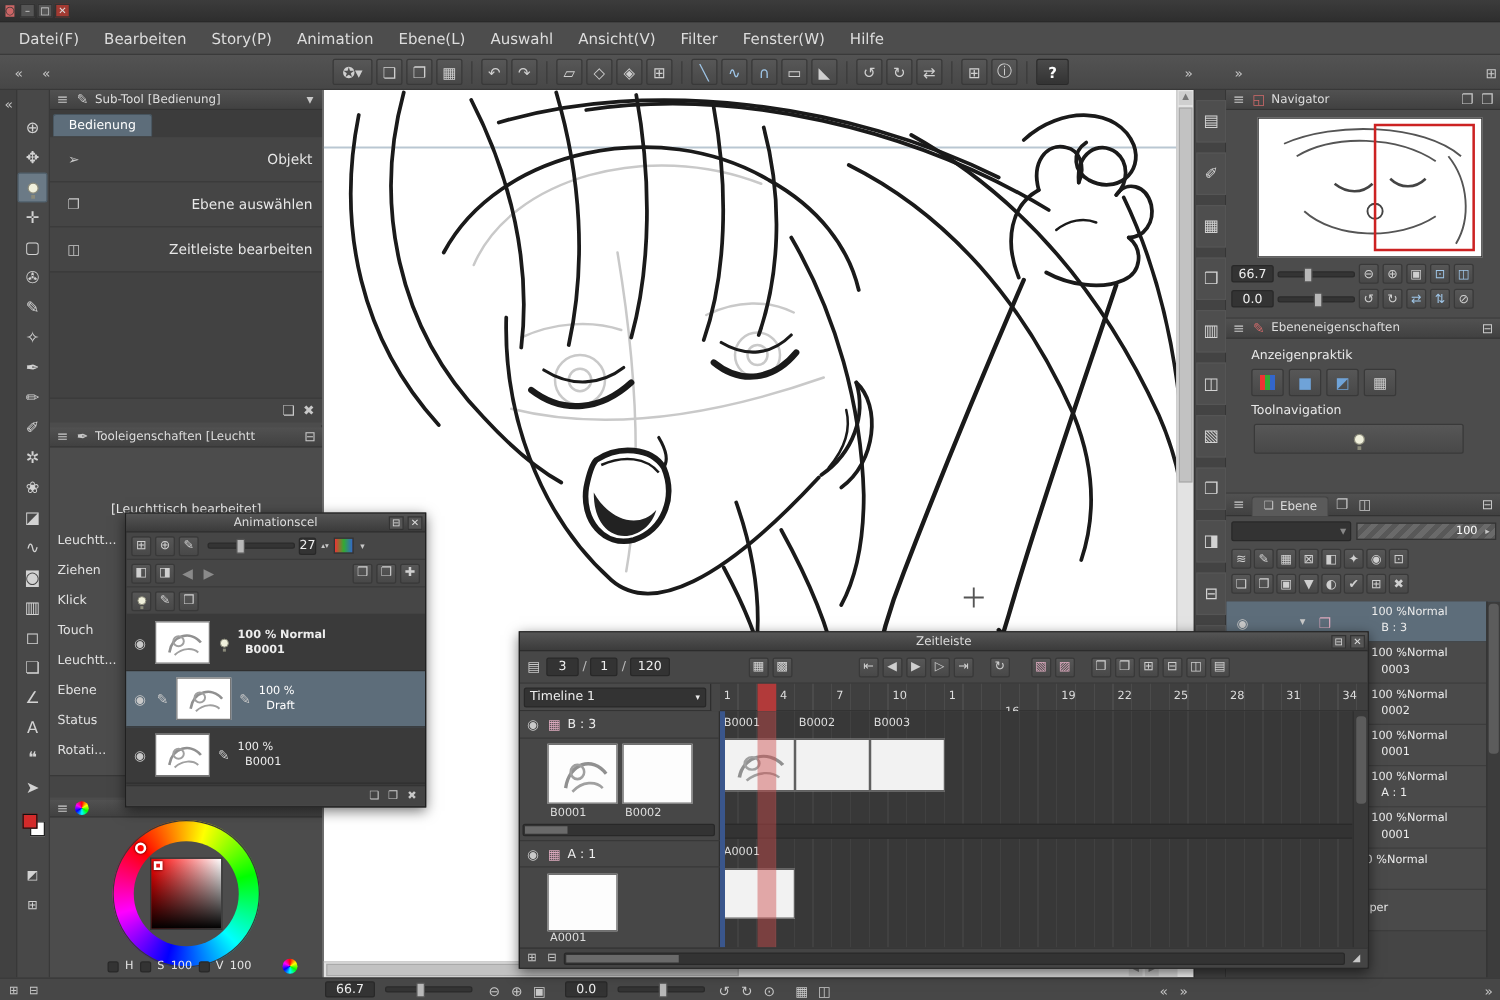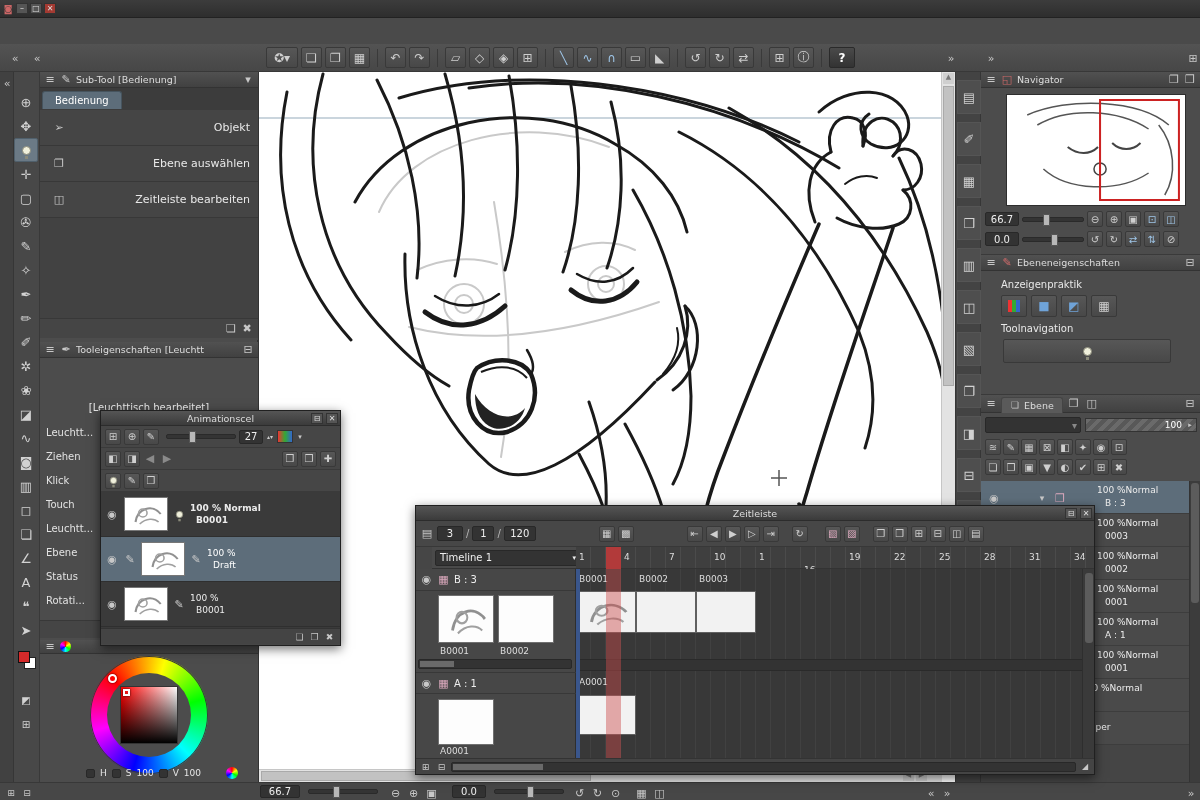"Datei(F)" div.abs { html: none -> <div> <span>Datei(F)</span> <span>Bearbeiten</span> <span>Story(P)</span> <span>Animation</span> <span>Ebene(L)</span> <span>Auswahl</span> <span>Ansicht(V)</span> <span>Filter</span> <span>Fenster(W)</span> <span>Hilfe</span> </div> }
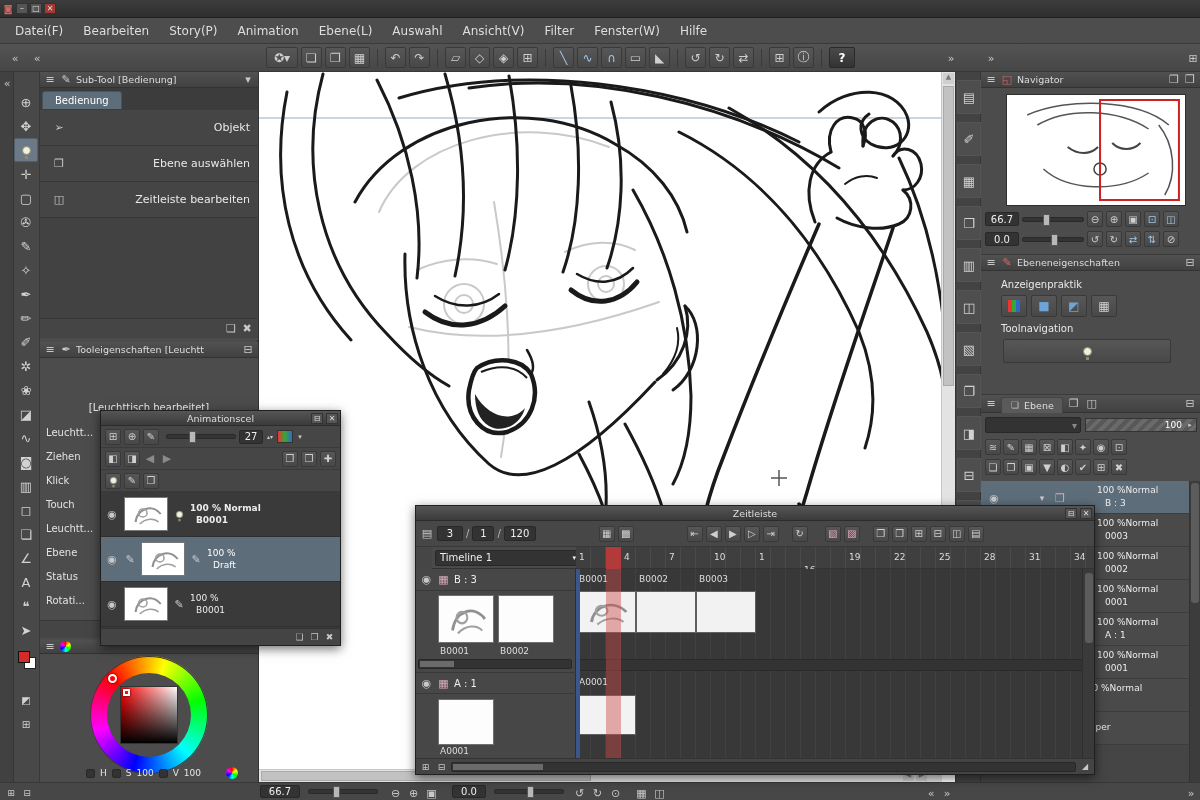"27" span.inset { width: 24px -> 14px }
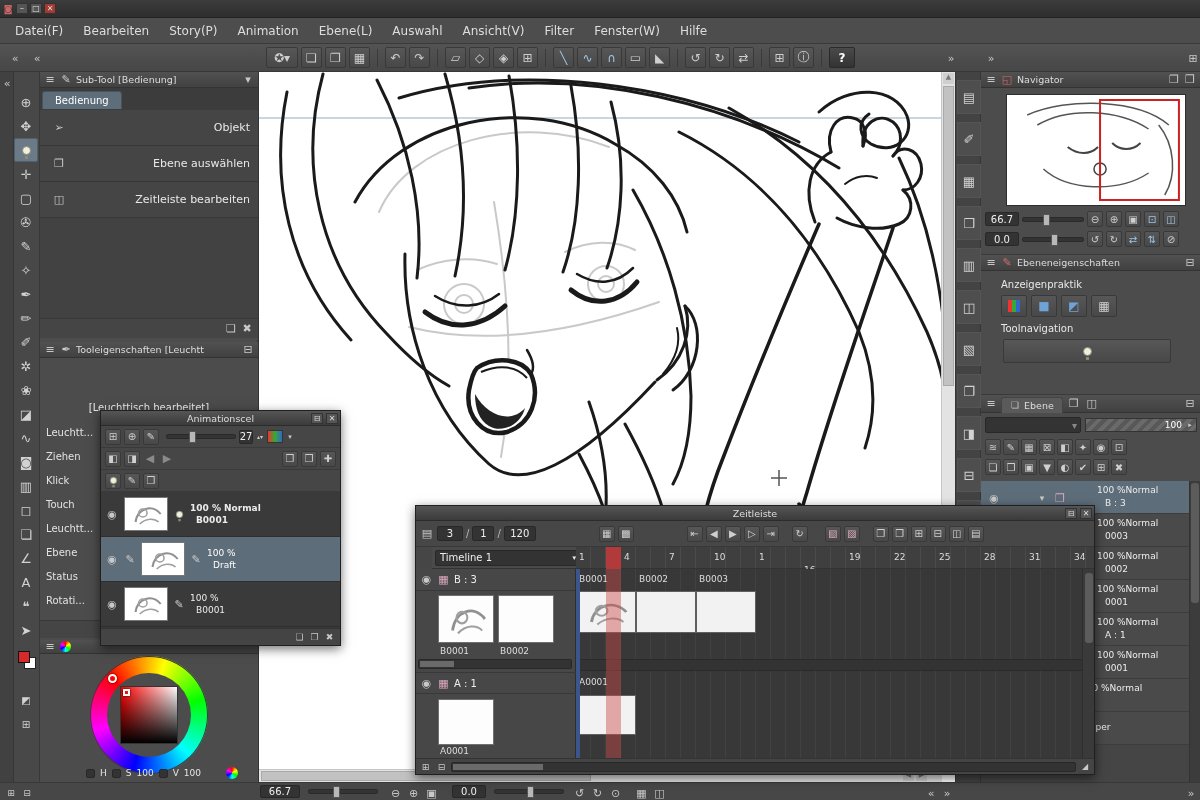"Timeline 1" div.fr { margin-left: 16px -> none }
